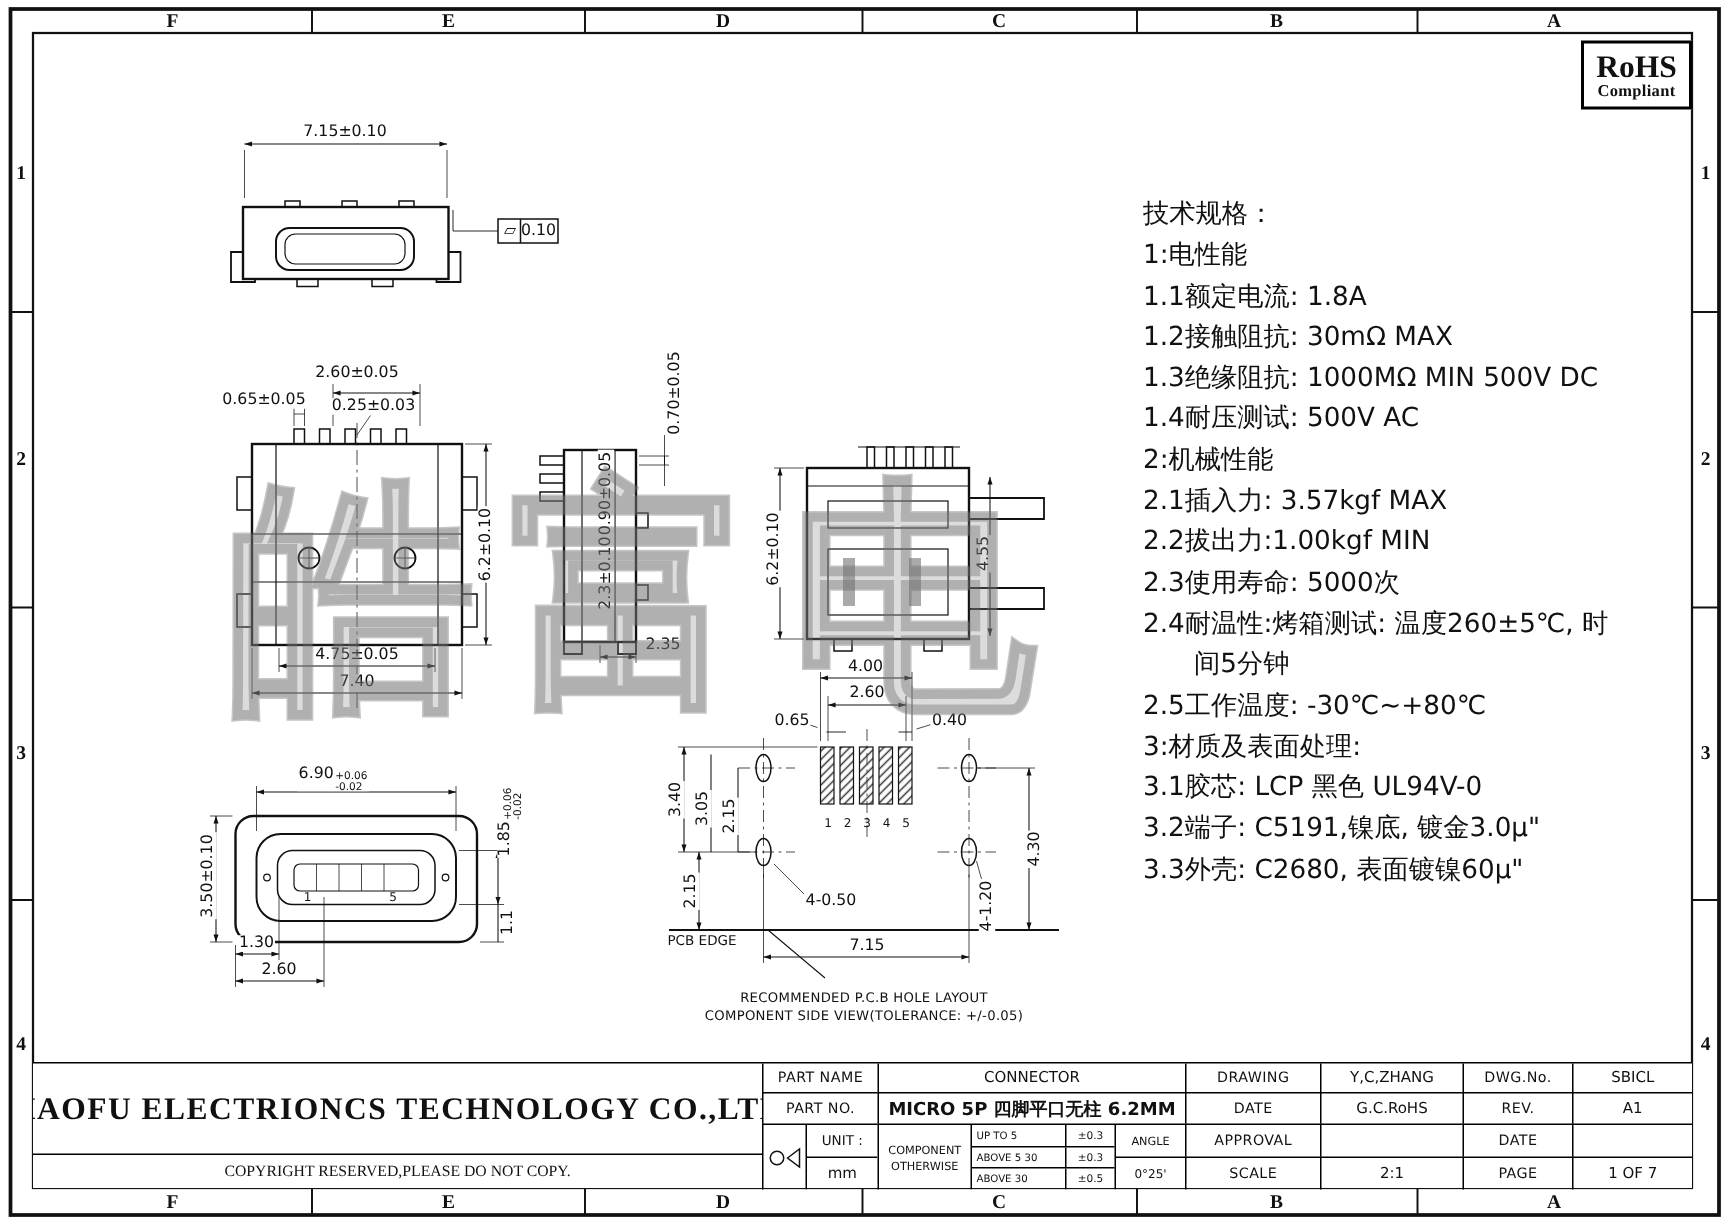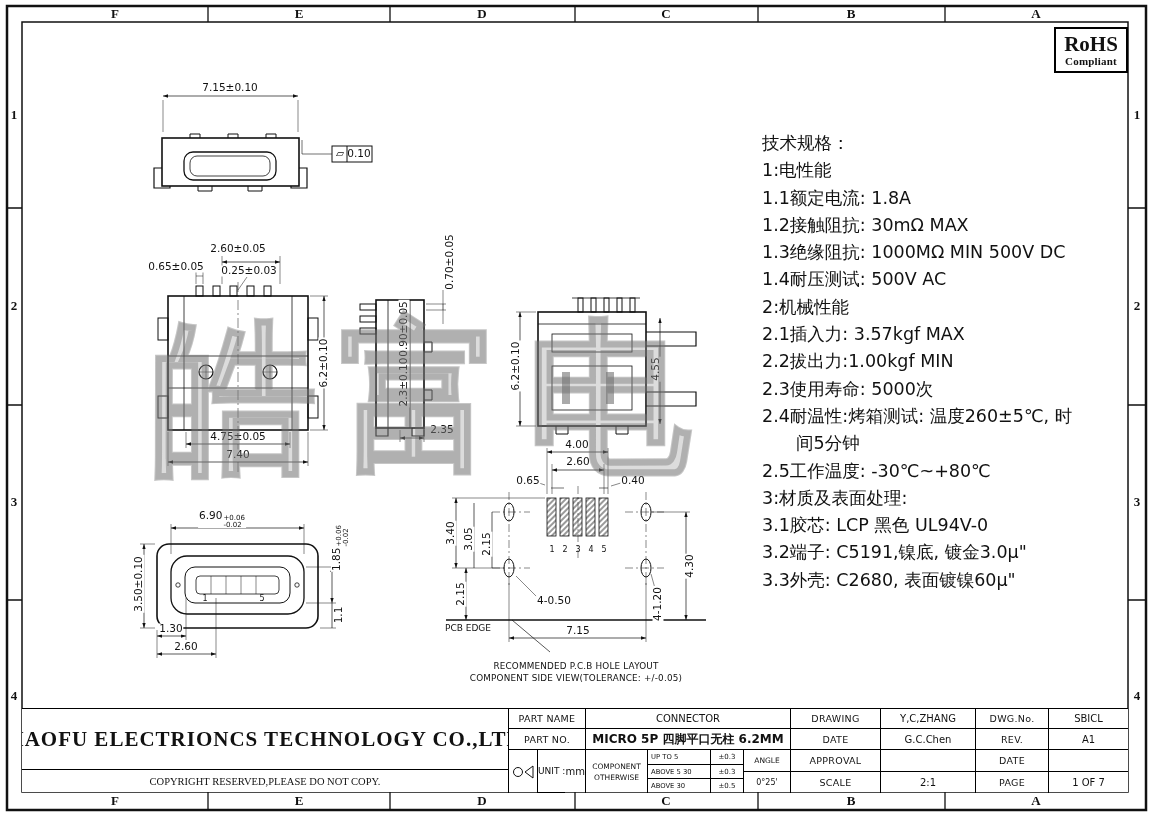"G.C.Chen" div.cell { text: G.C.Chen -> G.C.RoHS }
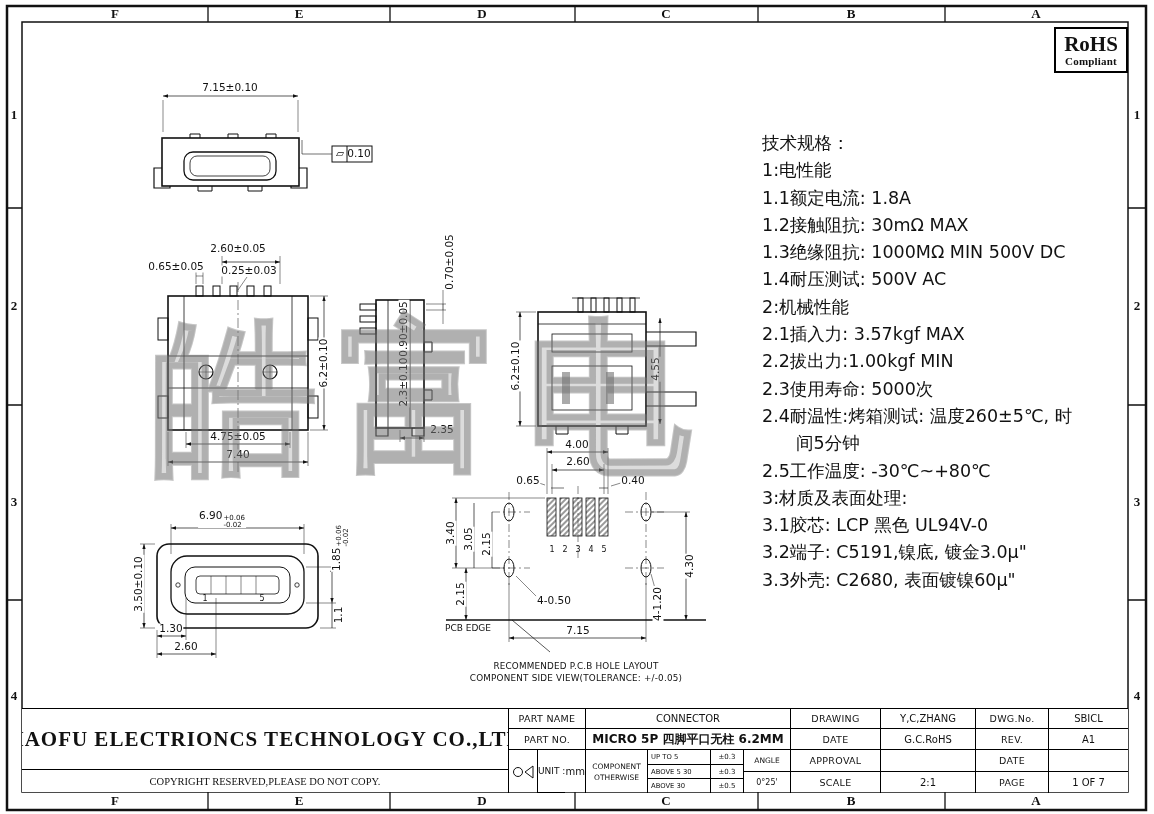"UNIT :" .unit-txt { flex-direction: row -> column }
